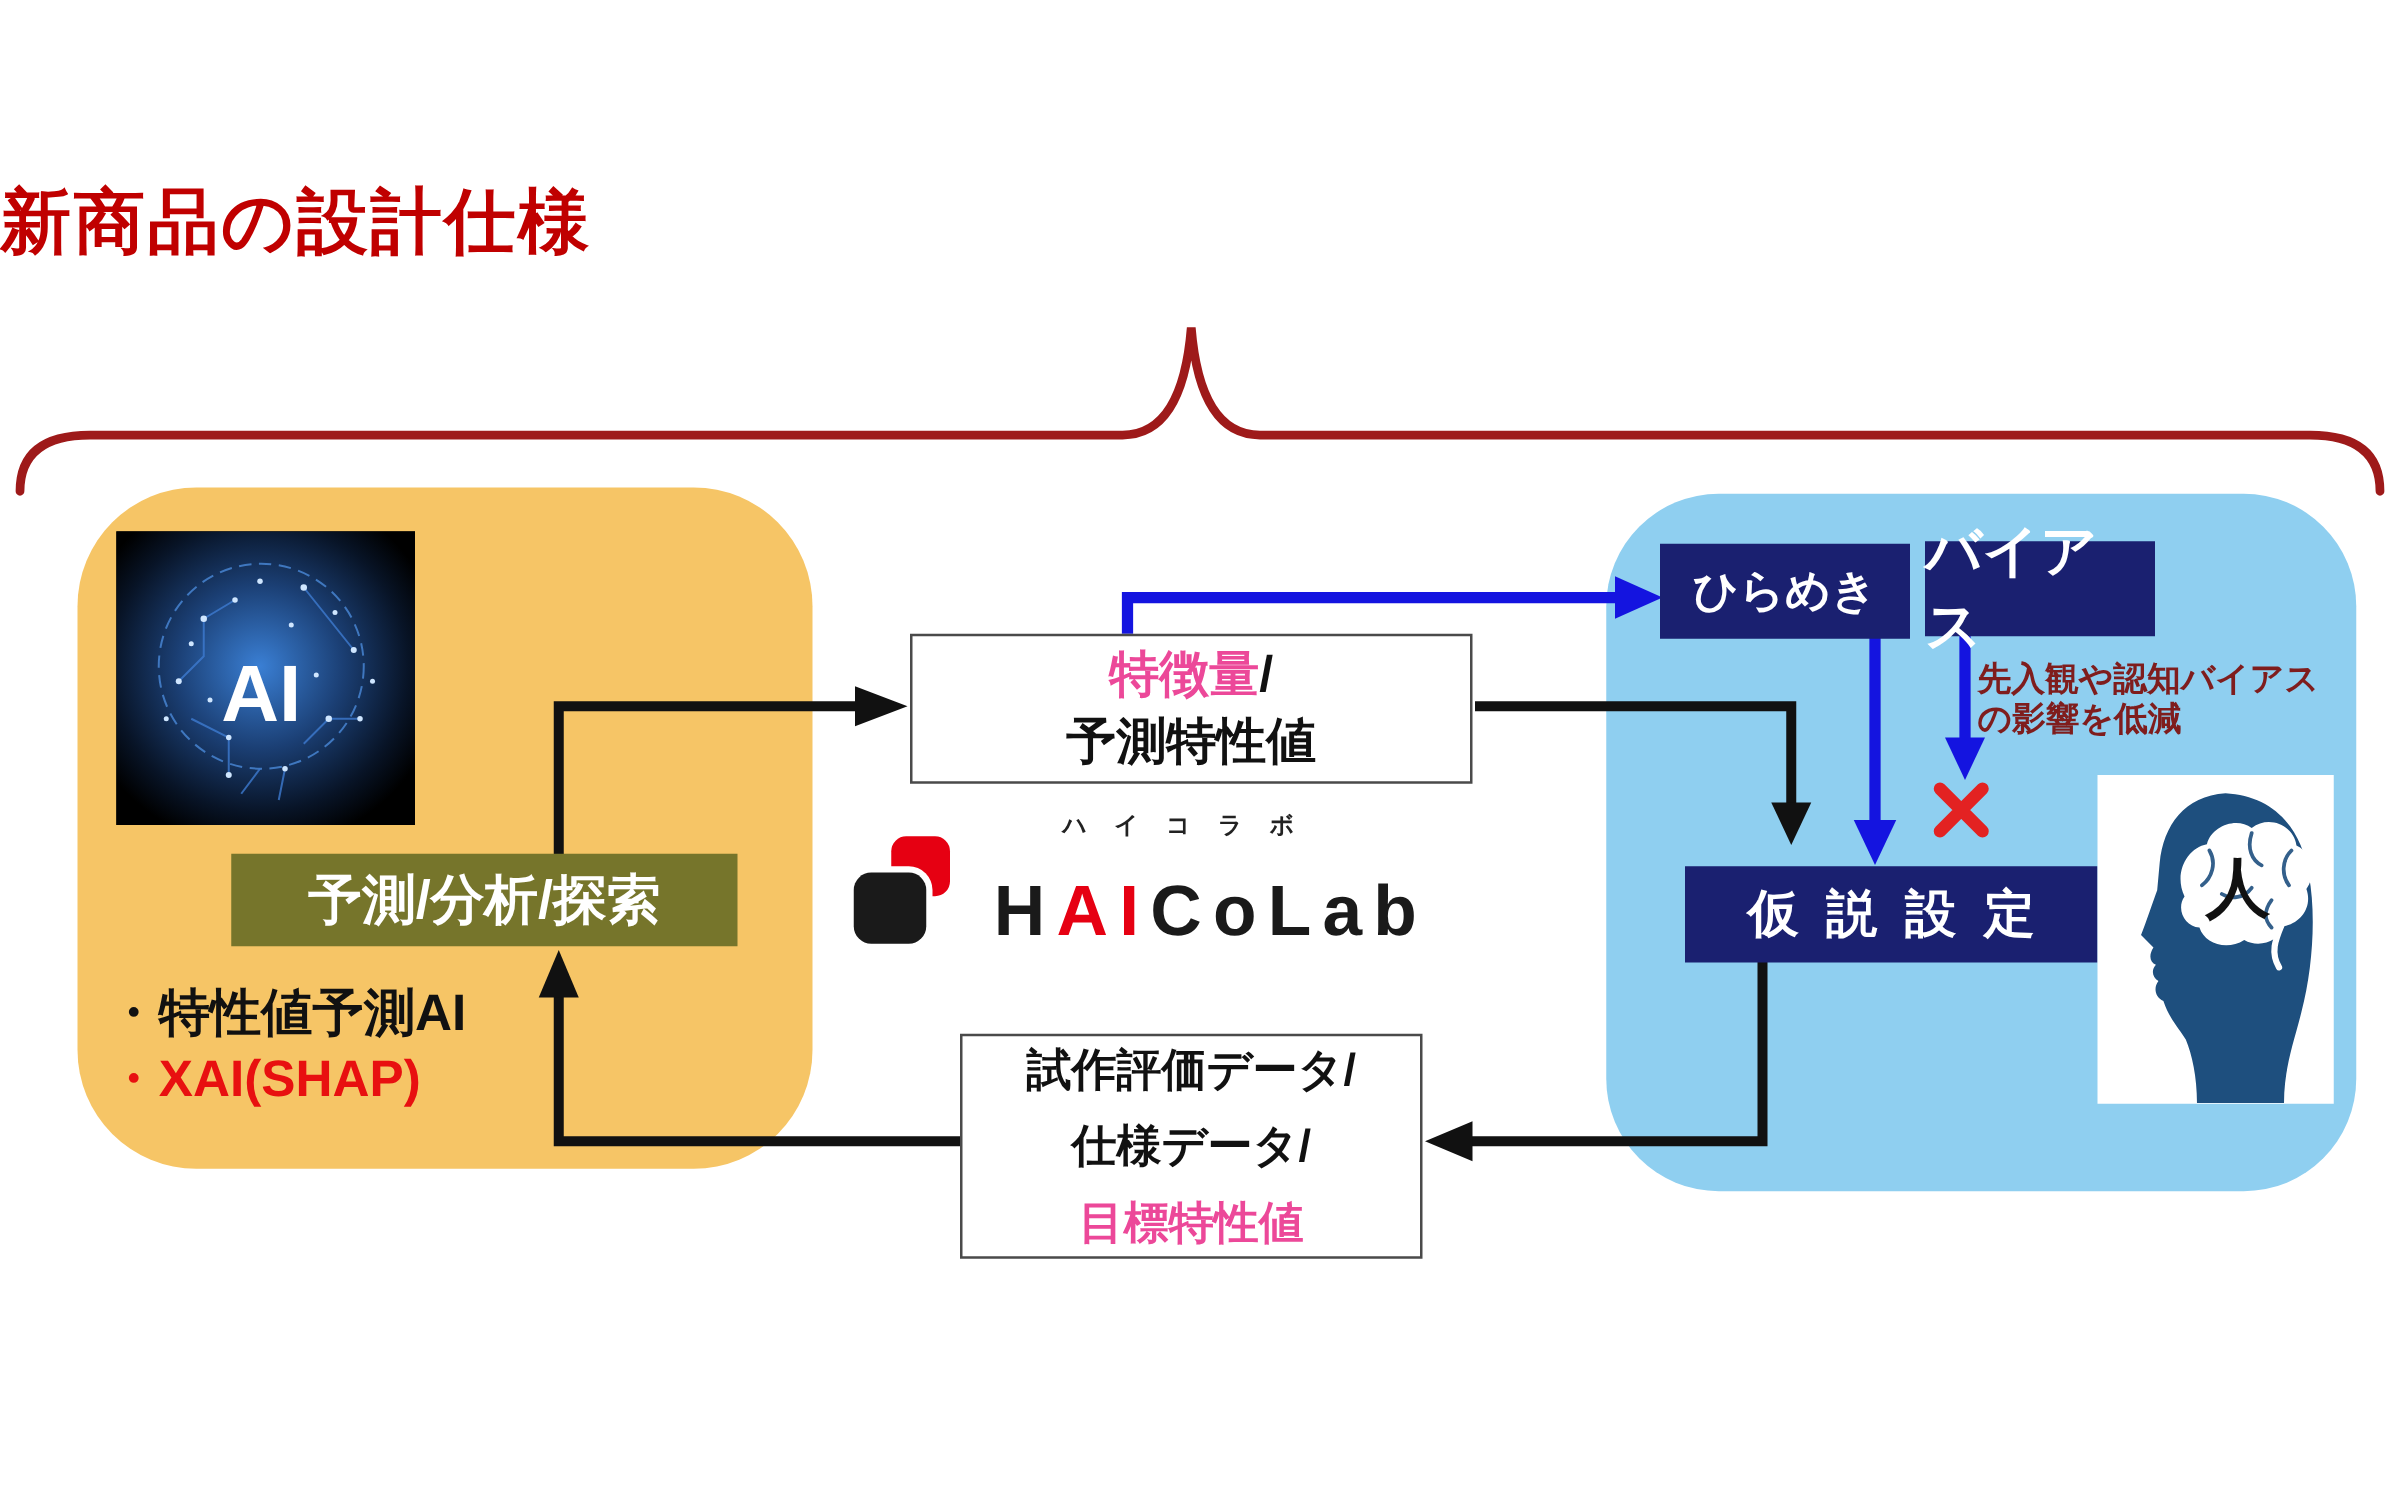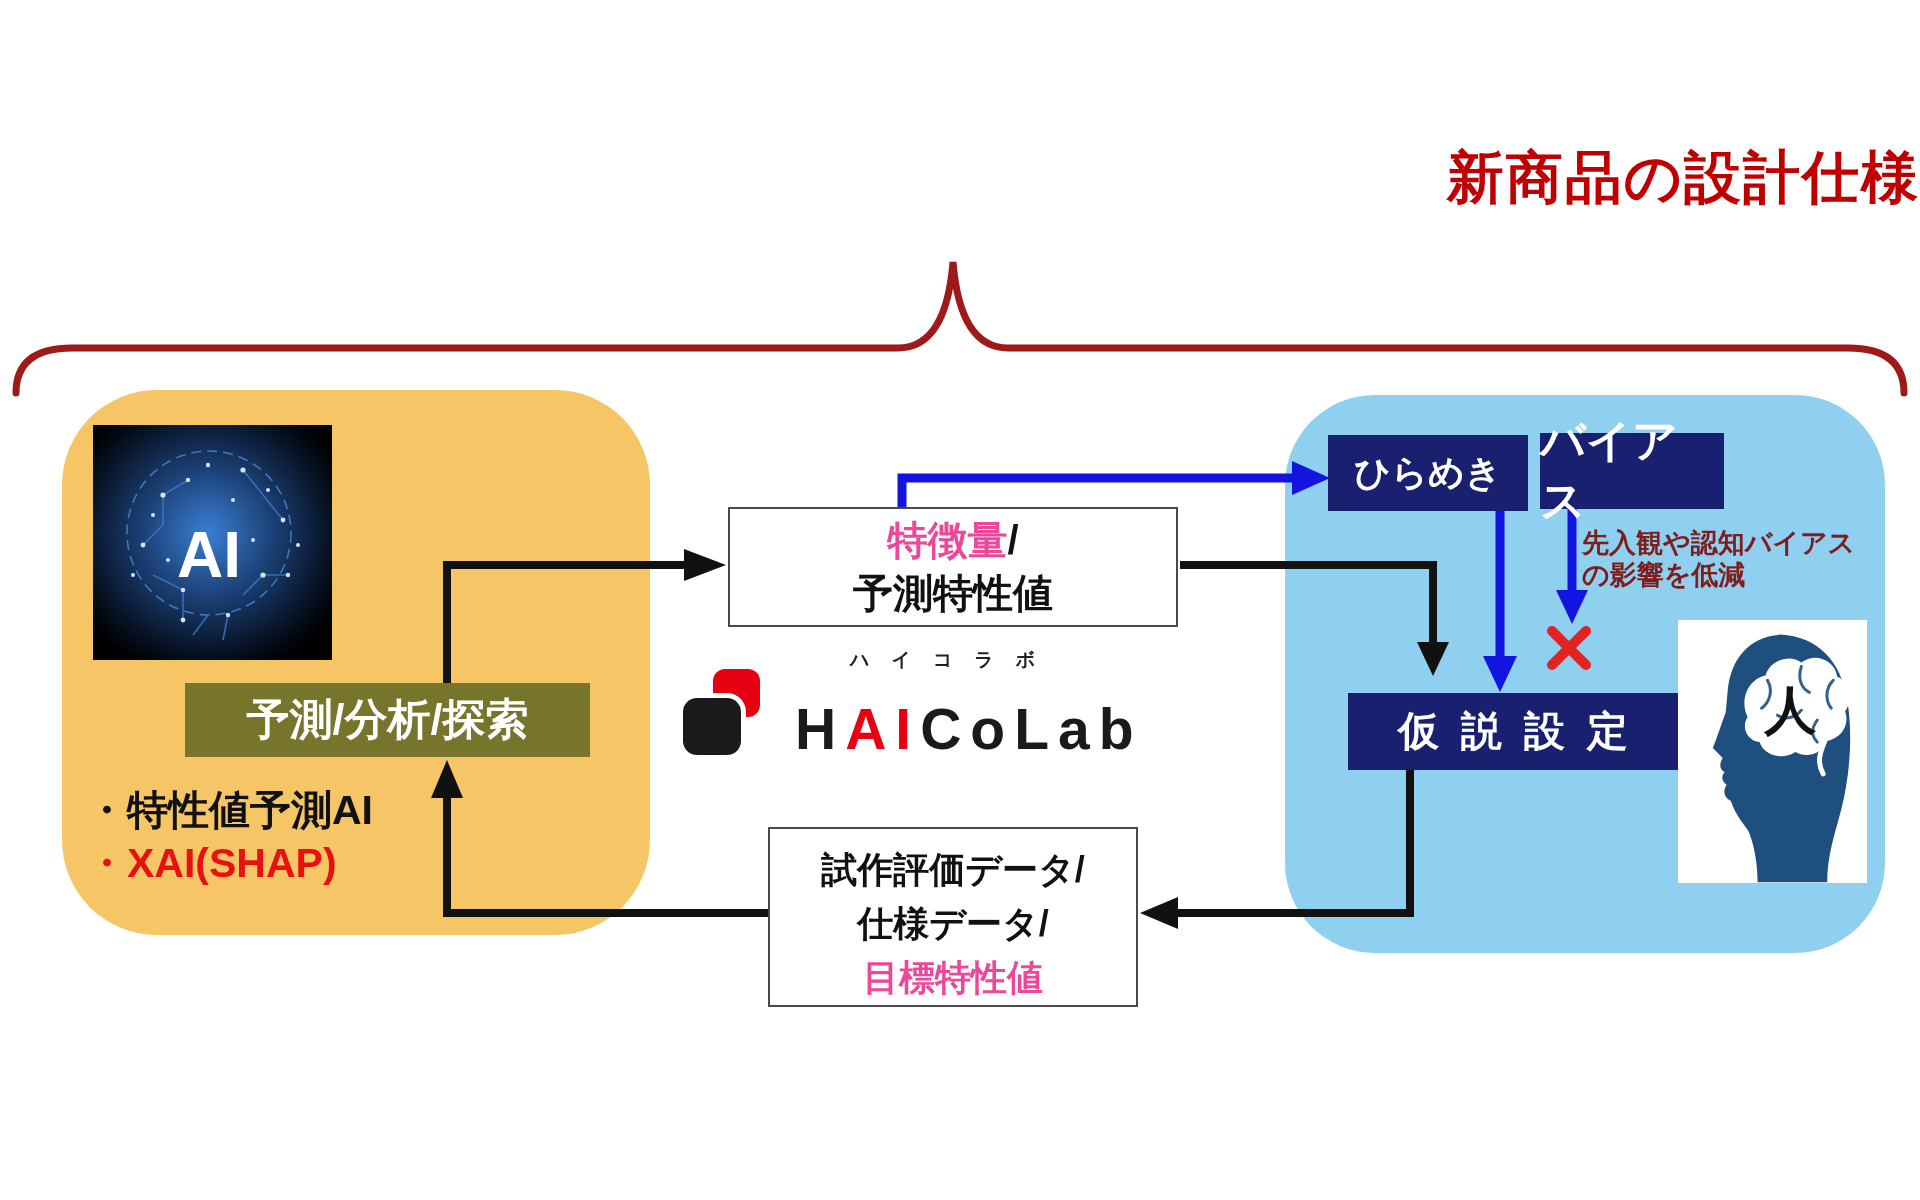"新商品の設計仕様" #title { text-align: right -> left }
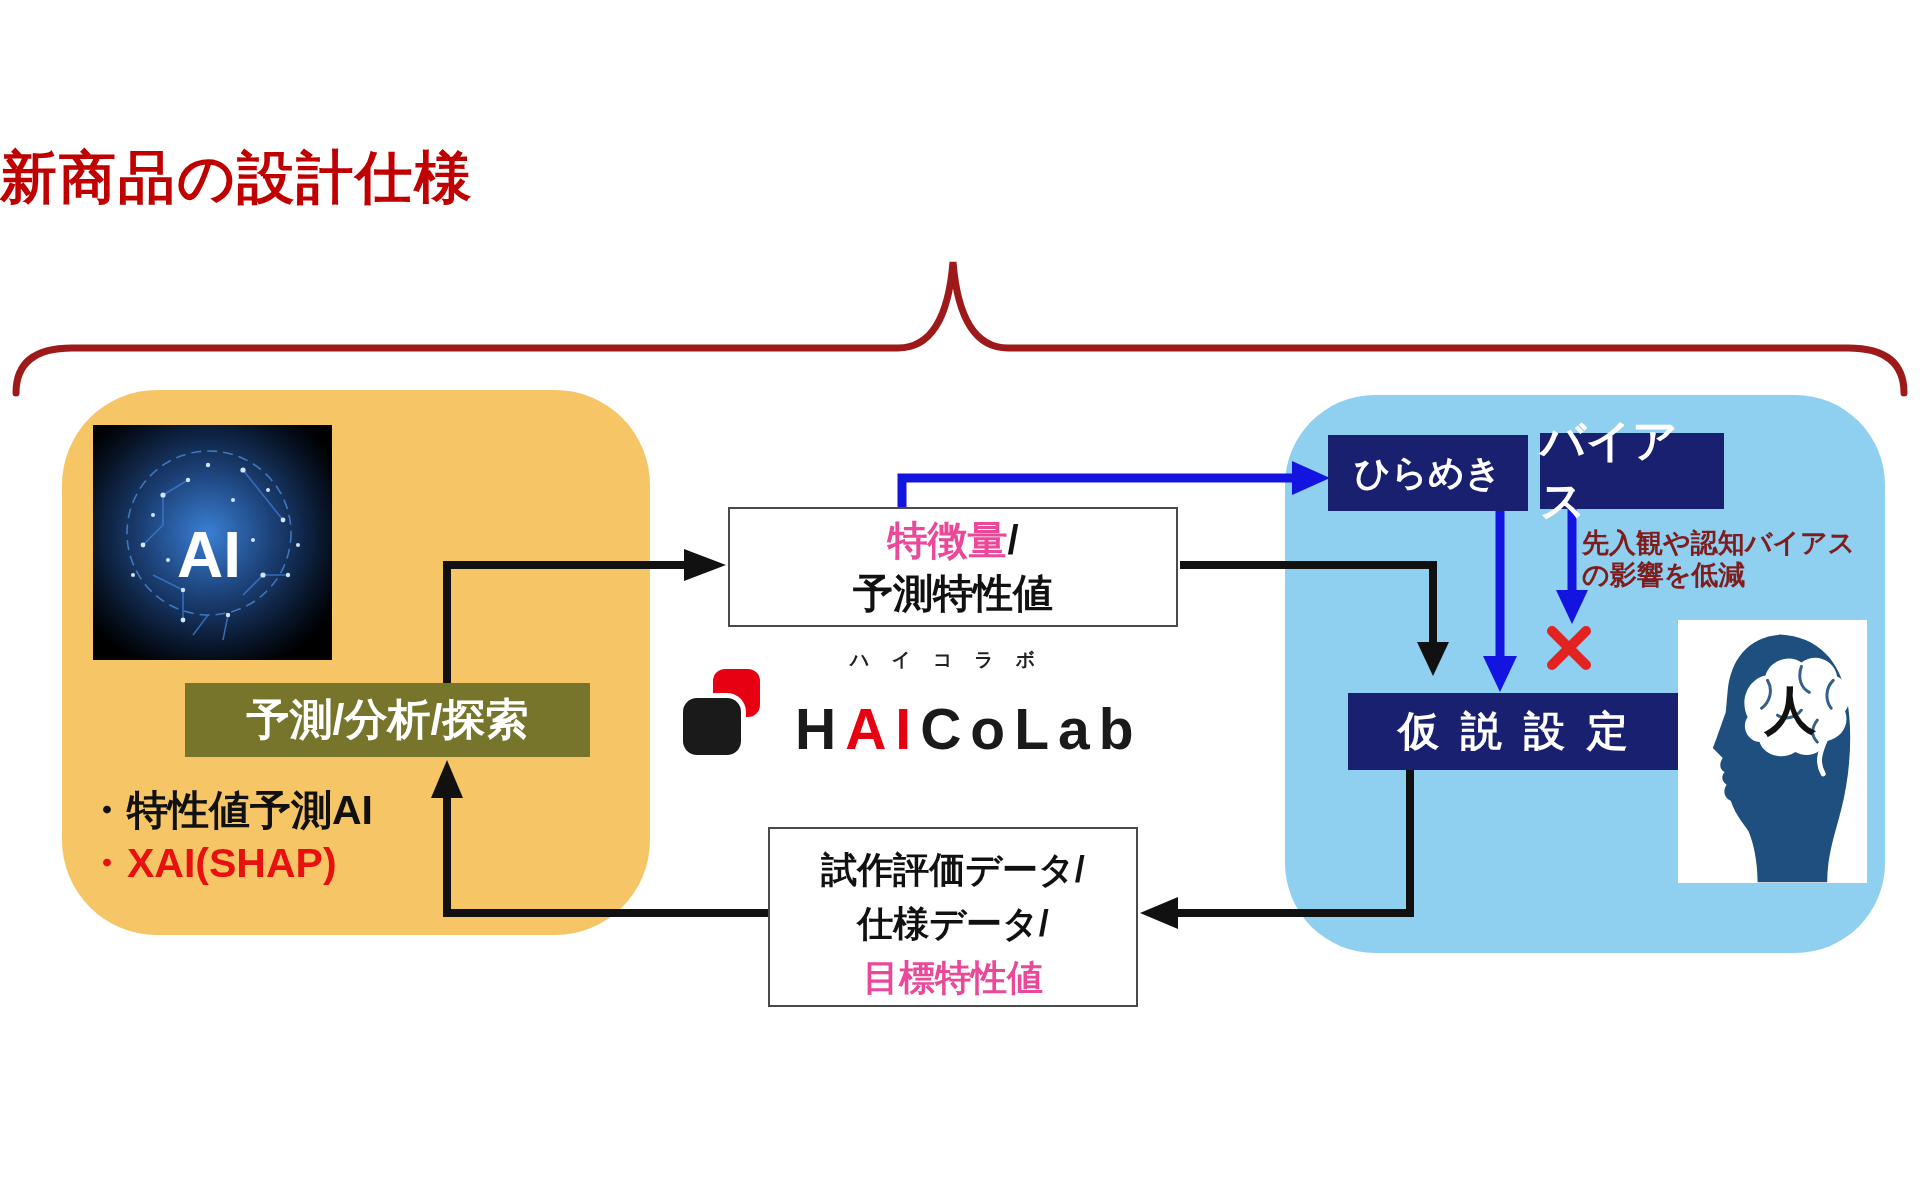"試作評価データ/" #data-box { justify-content: flex-end -> space-between }
